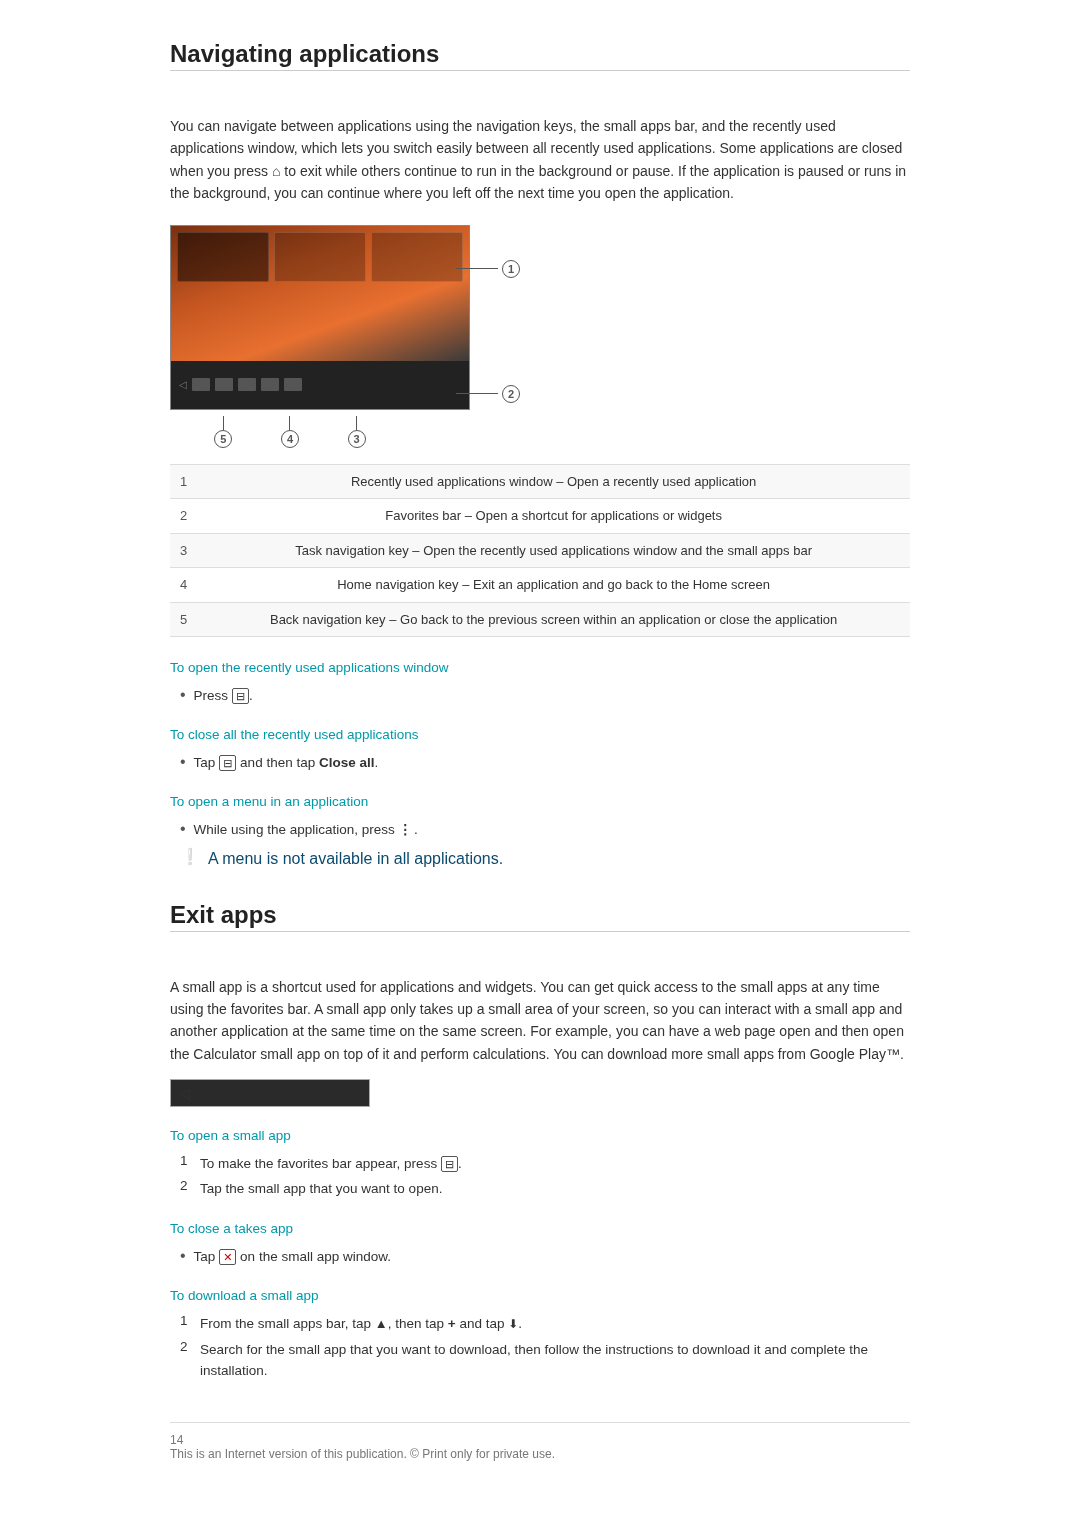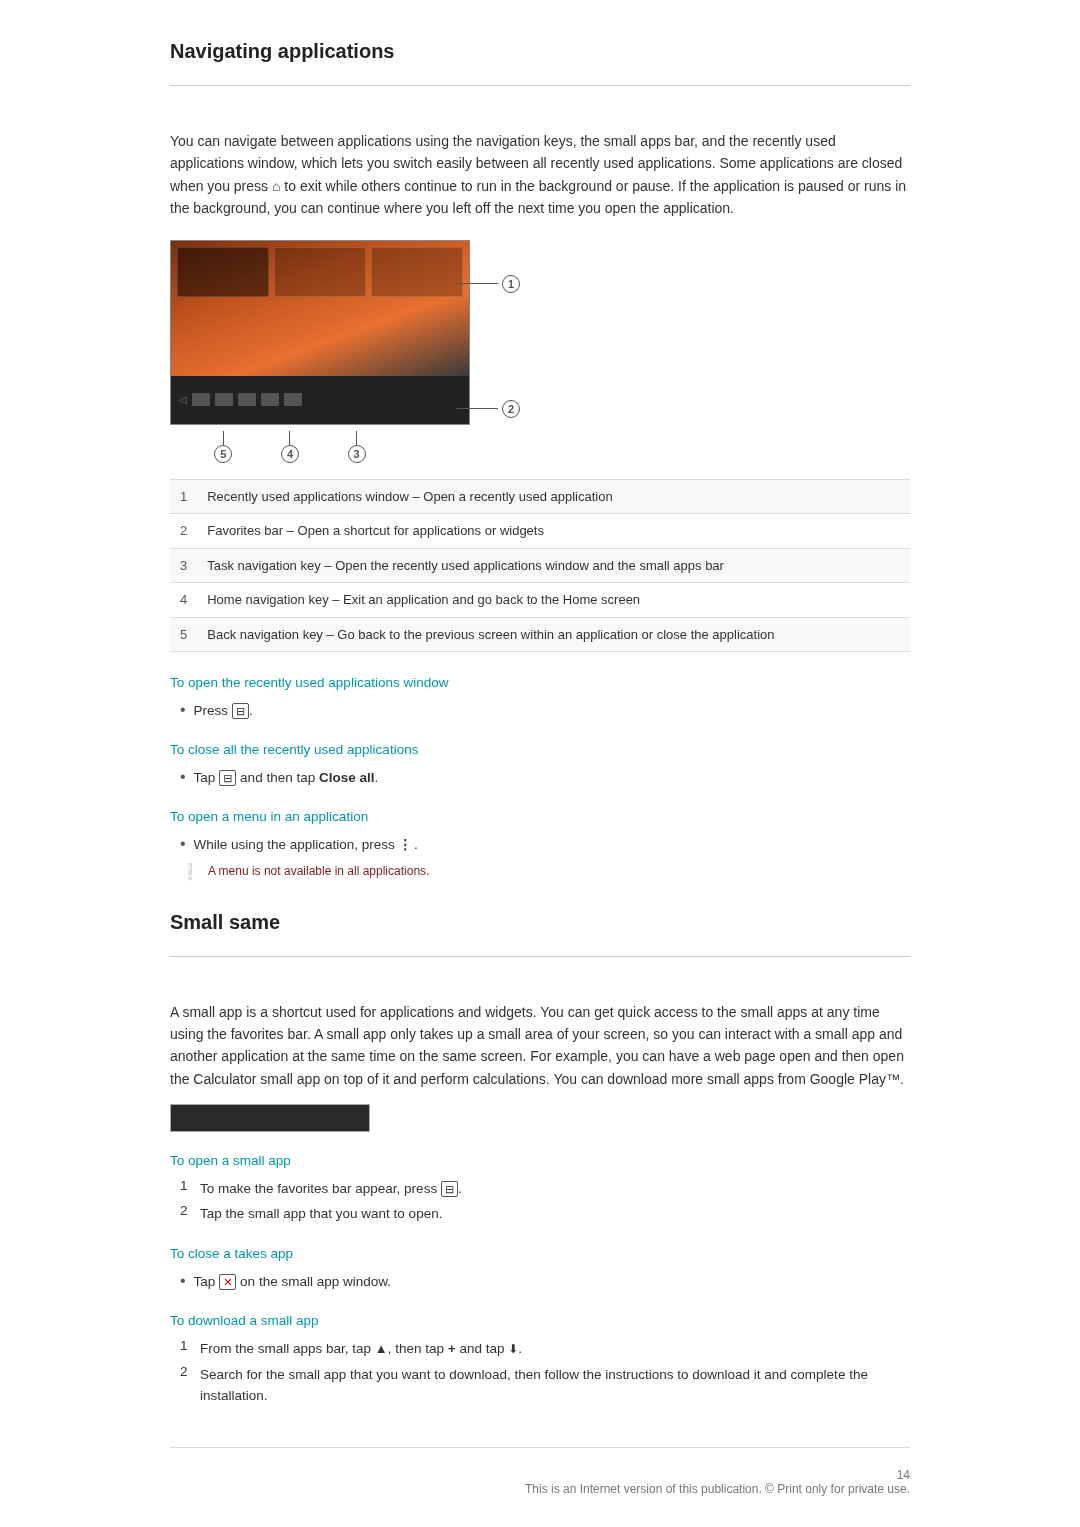"Navigating applications" h2 { font-size: 20px -> 24px; padding-bottom: 22px -> 2px }
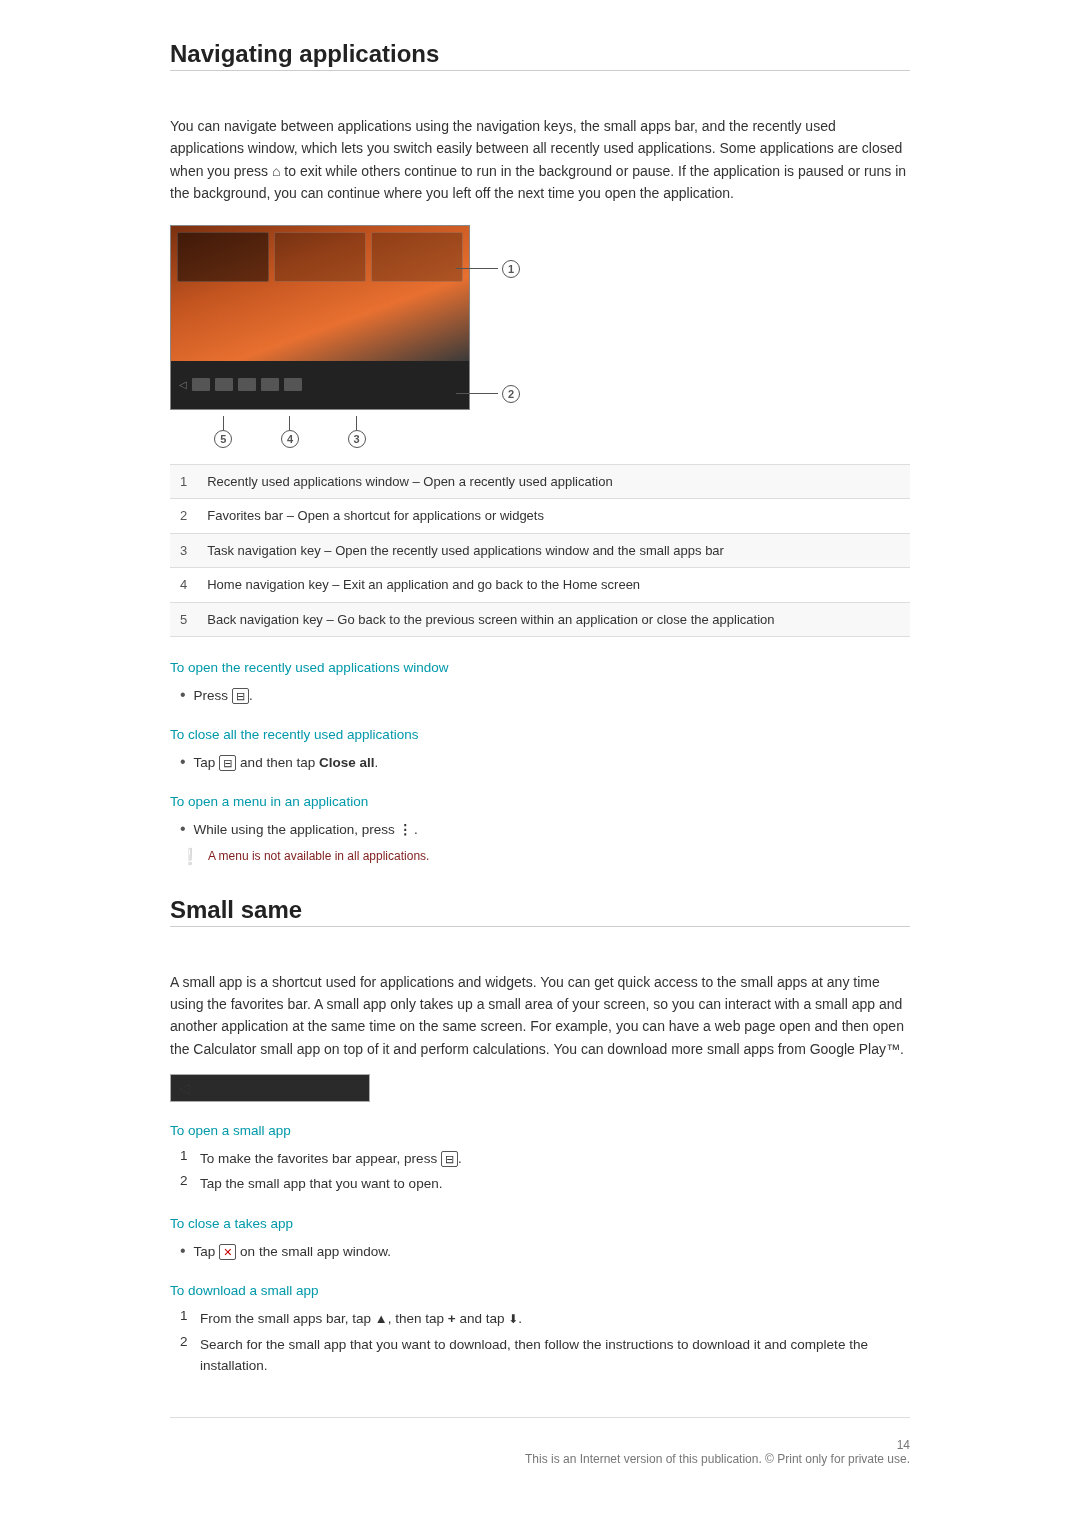"Recently used applications window –" .info-table td { text-align: none -> center }
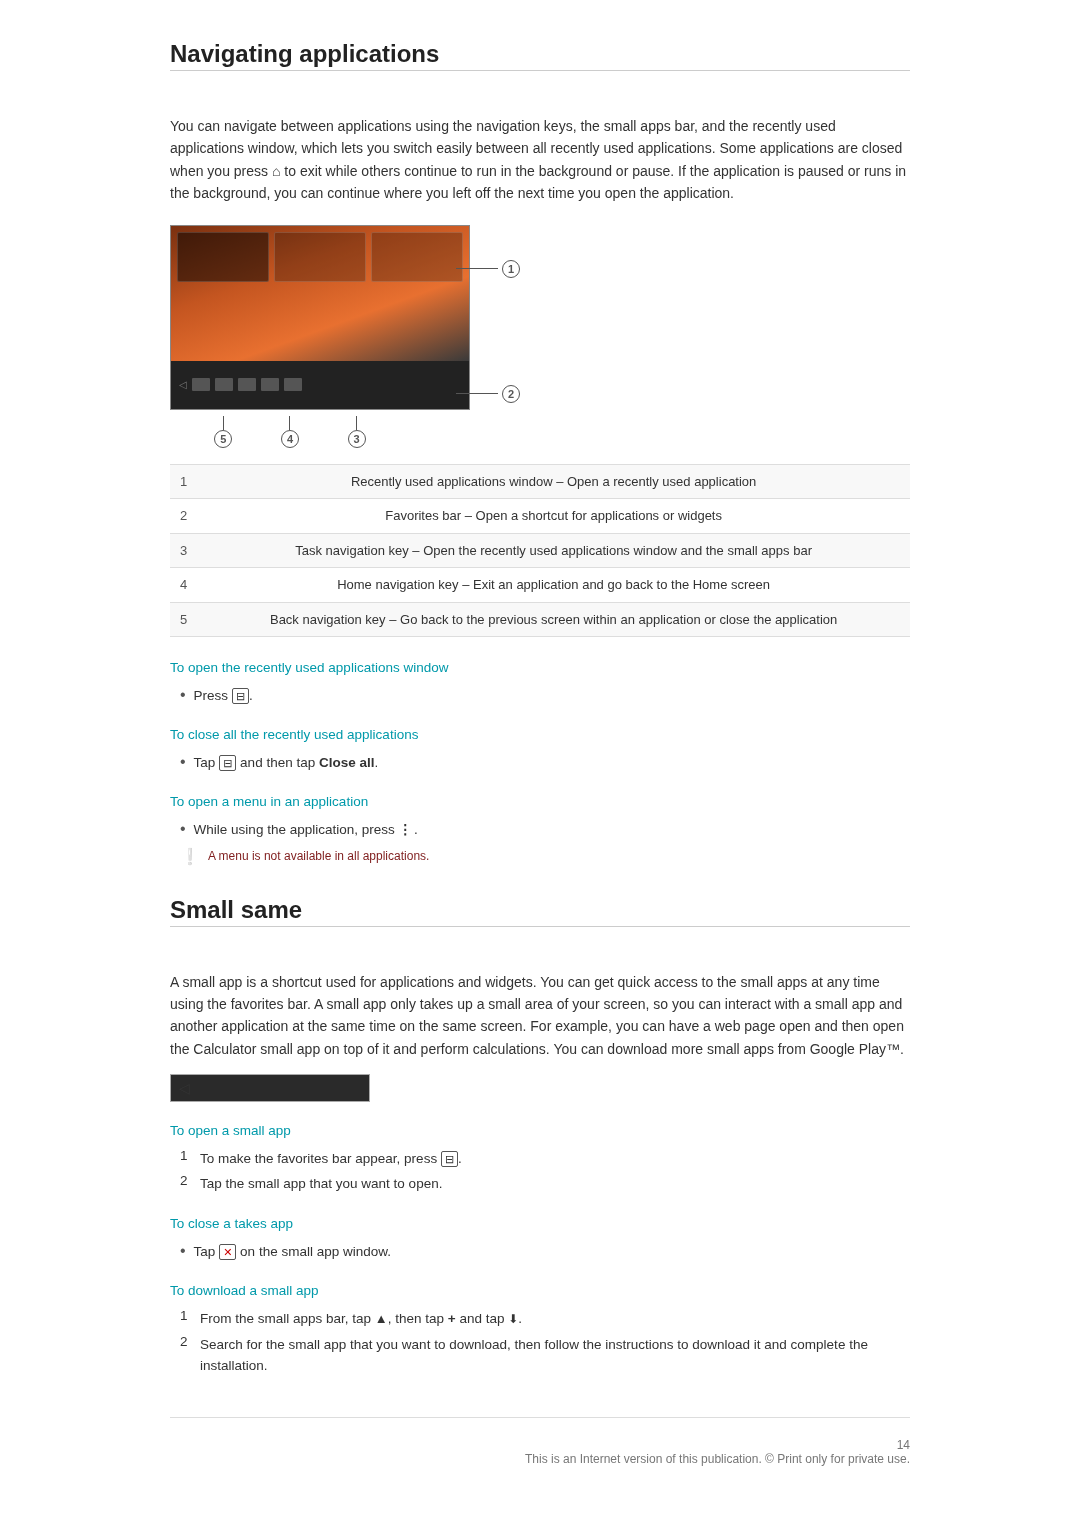"A menu is not available" .note-text { color: #7f1d1d -> #0c4a6e; font-size: 12px -> 16px }
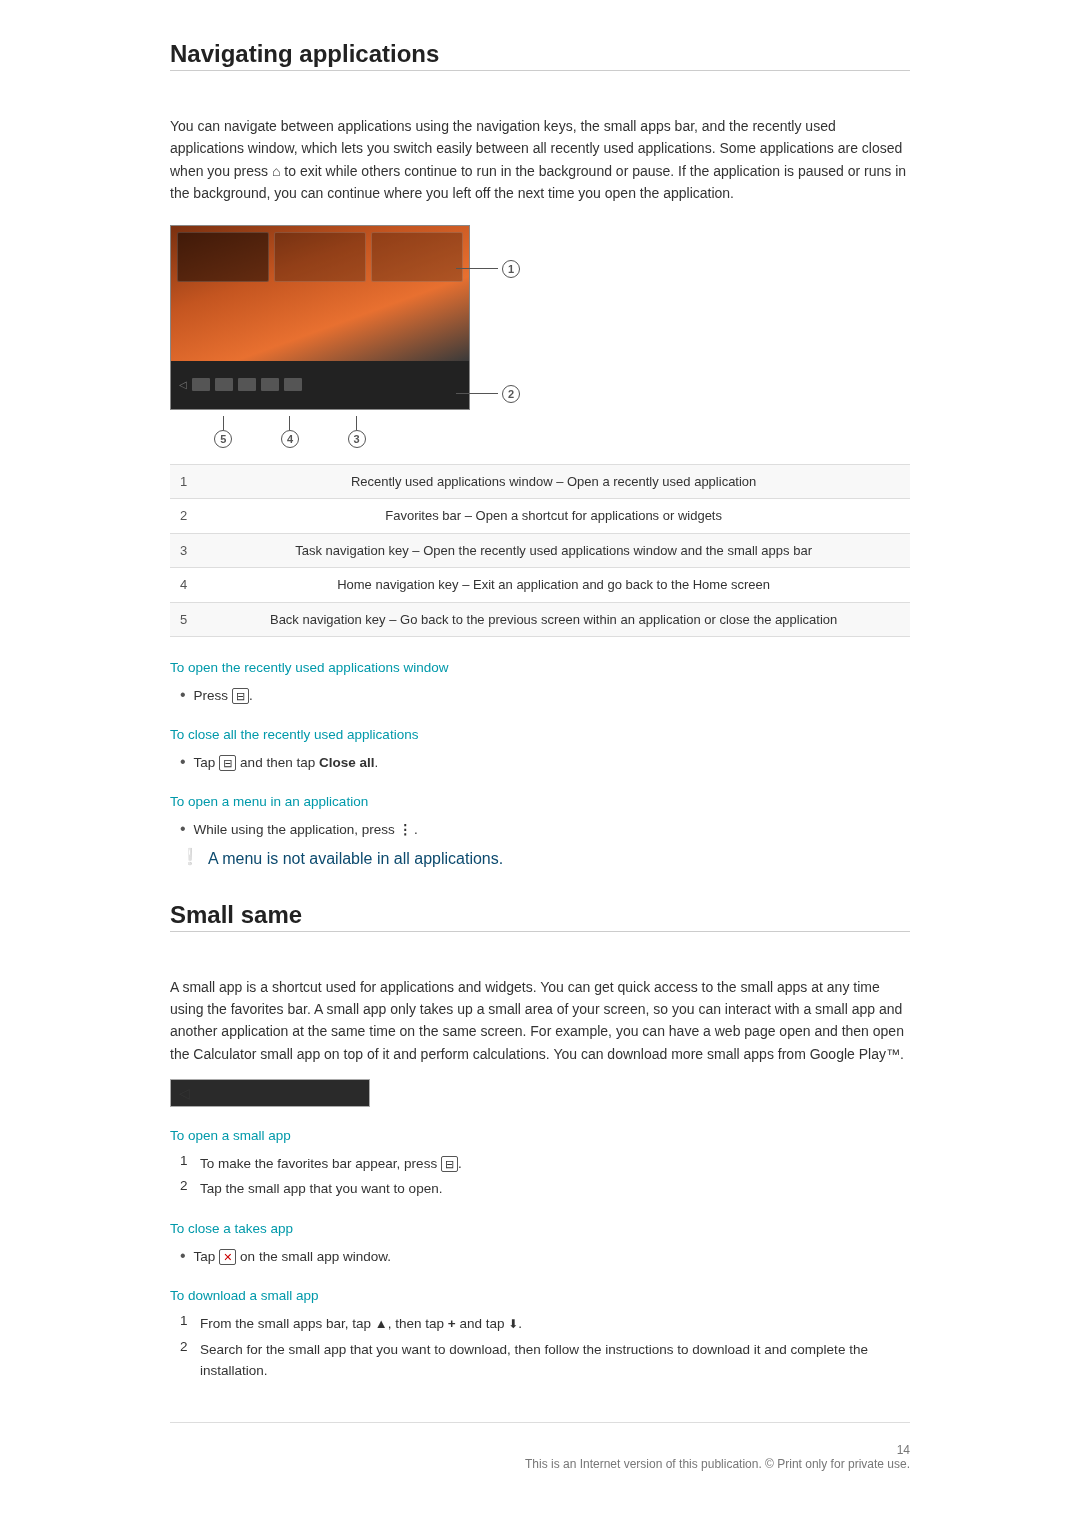"Small same" h2 { text: Small same -> Exit apps }
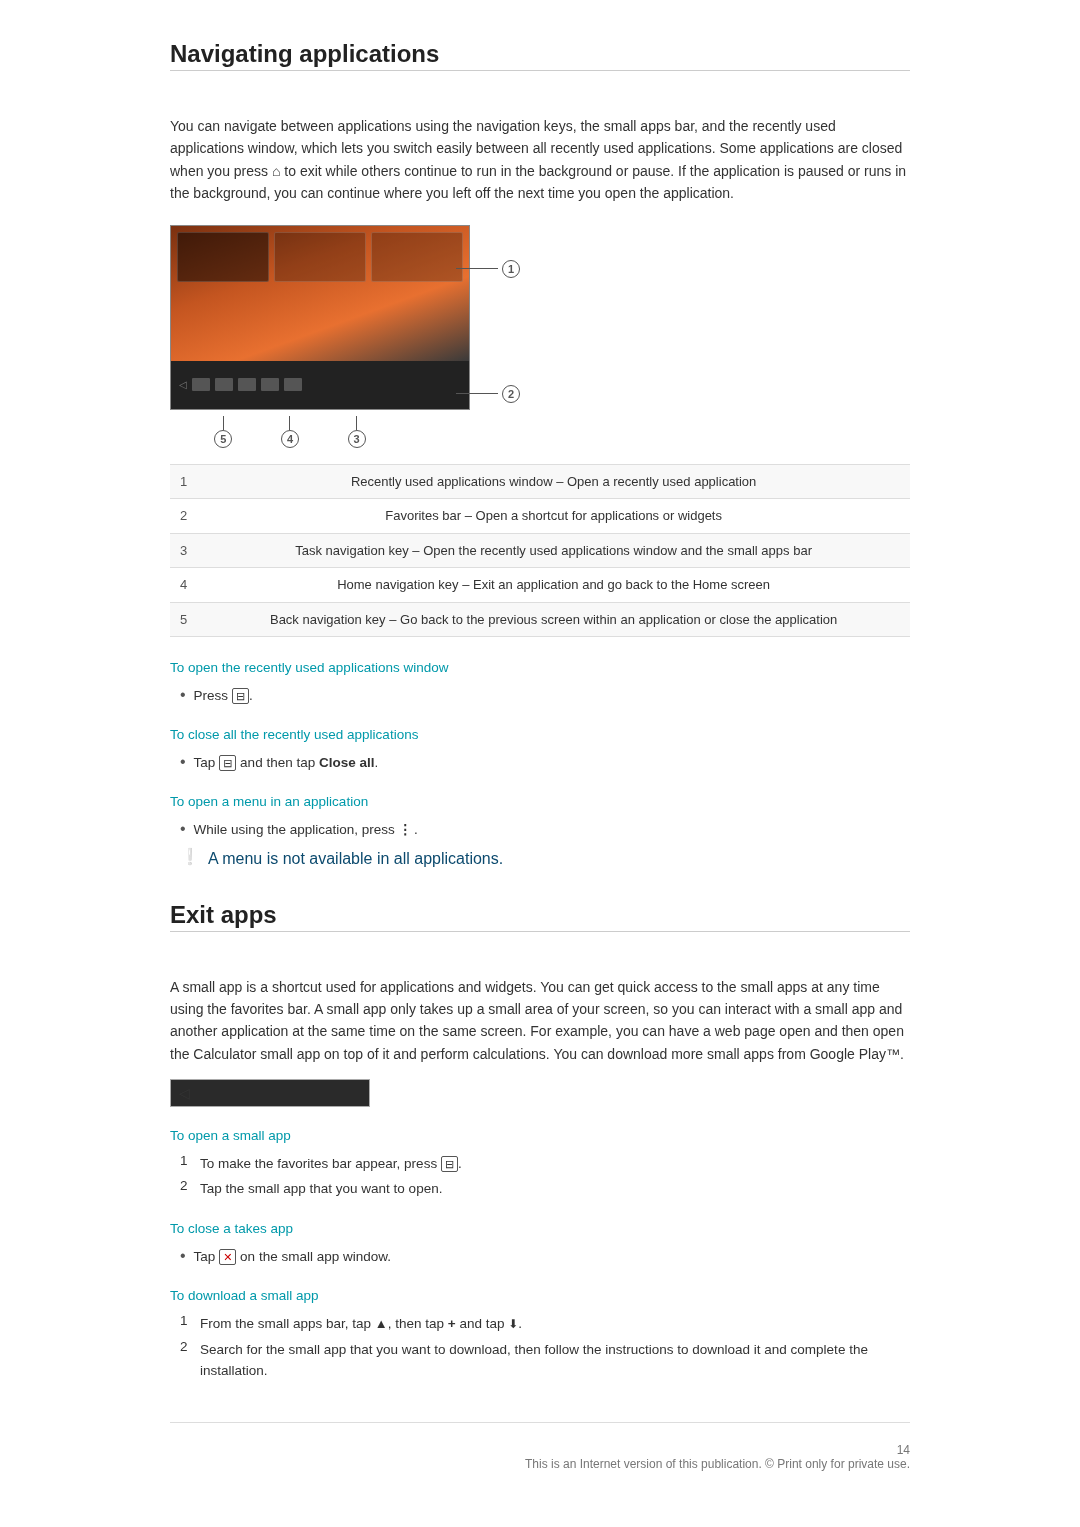"14" .page-footer { padding-top: 20px -> 10px; text-align: right -> left }
